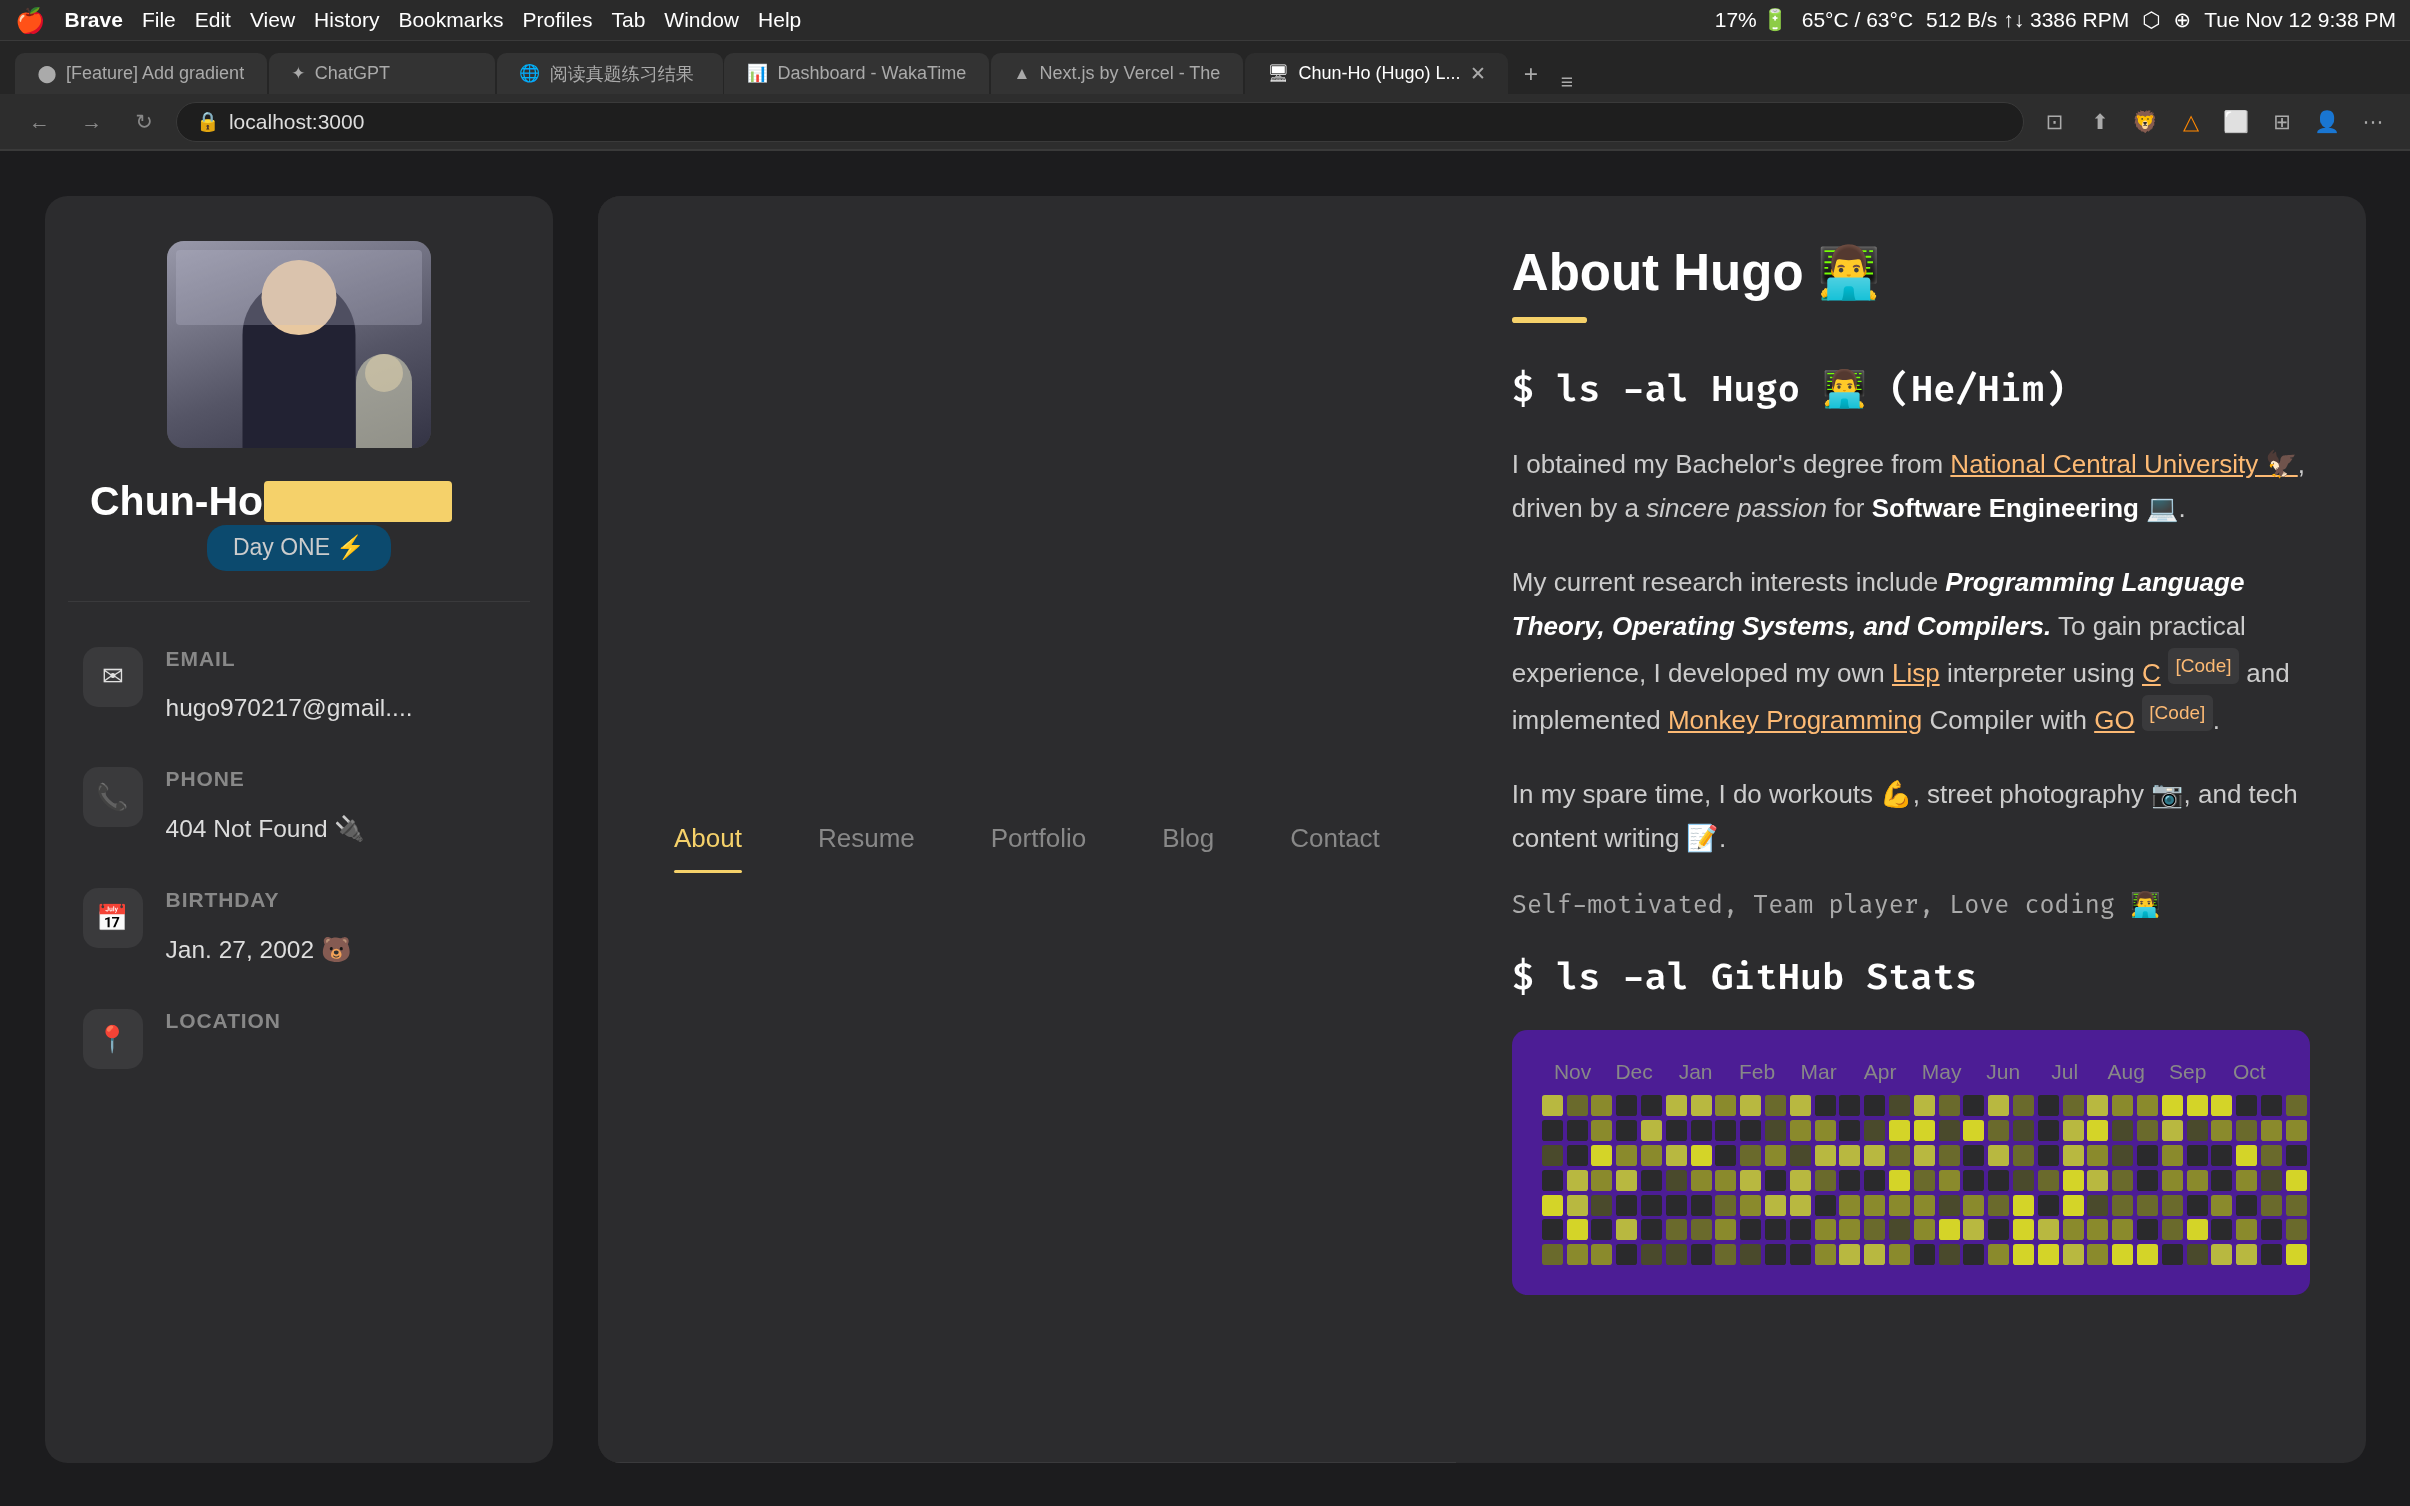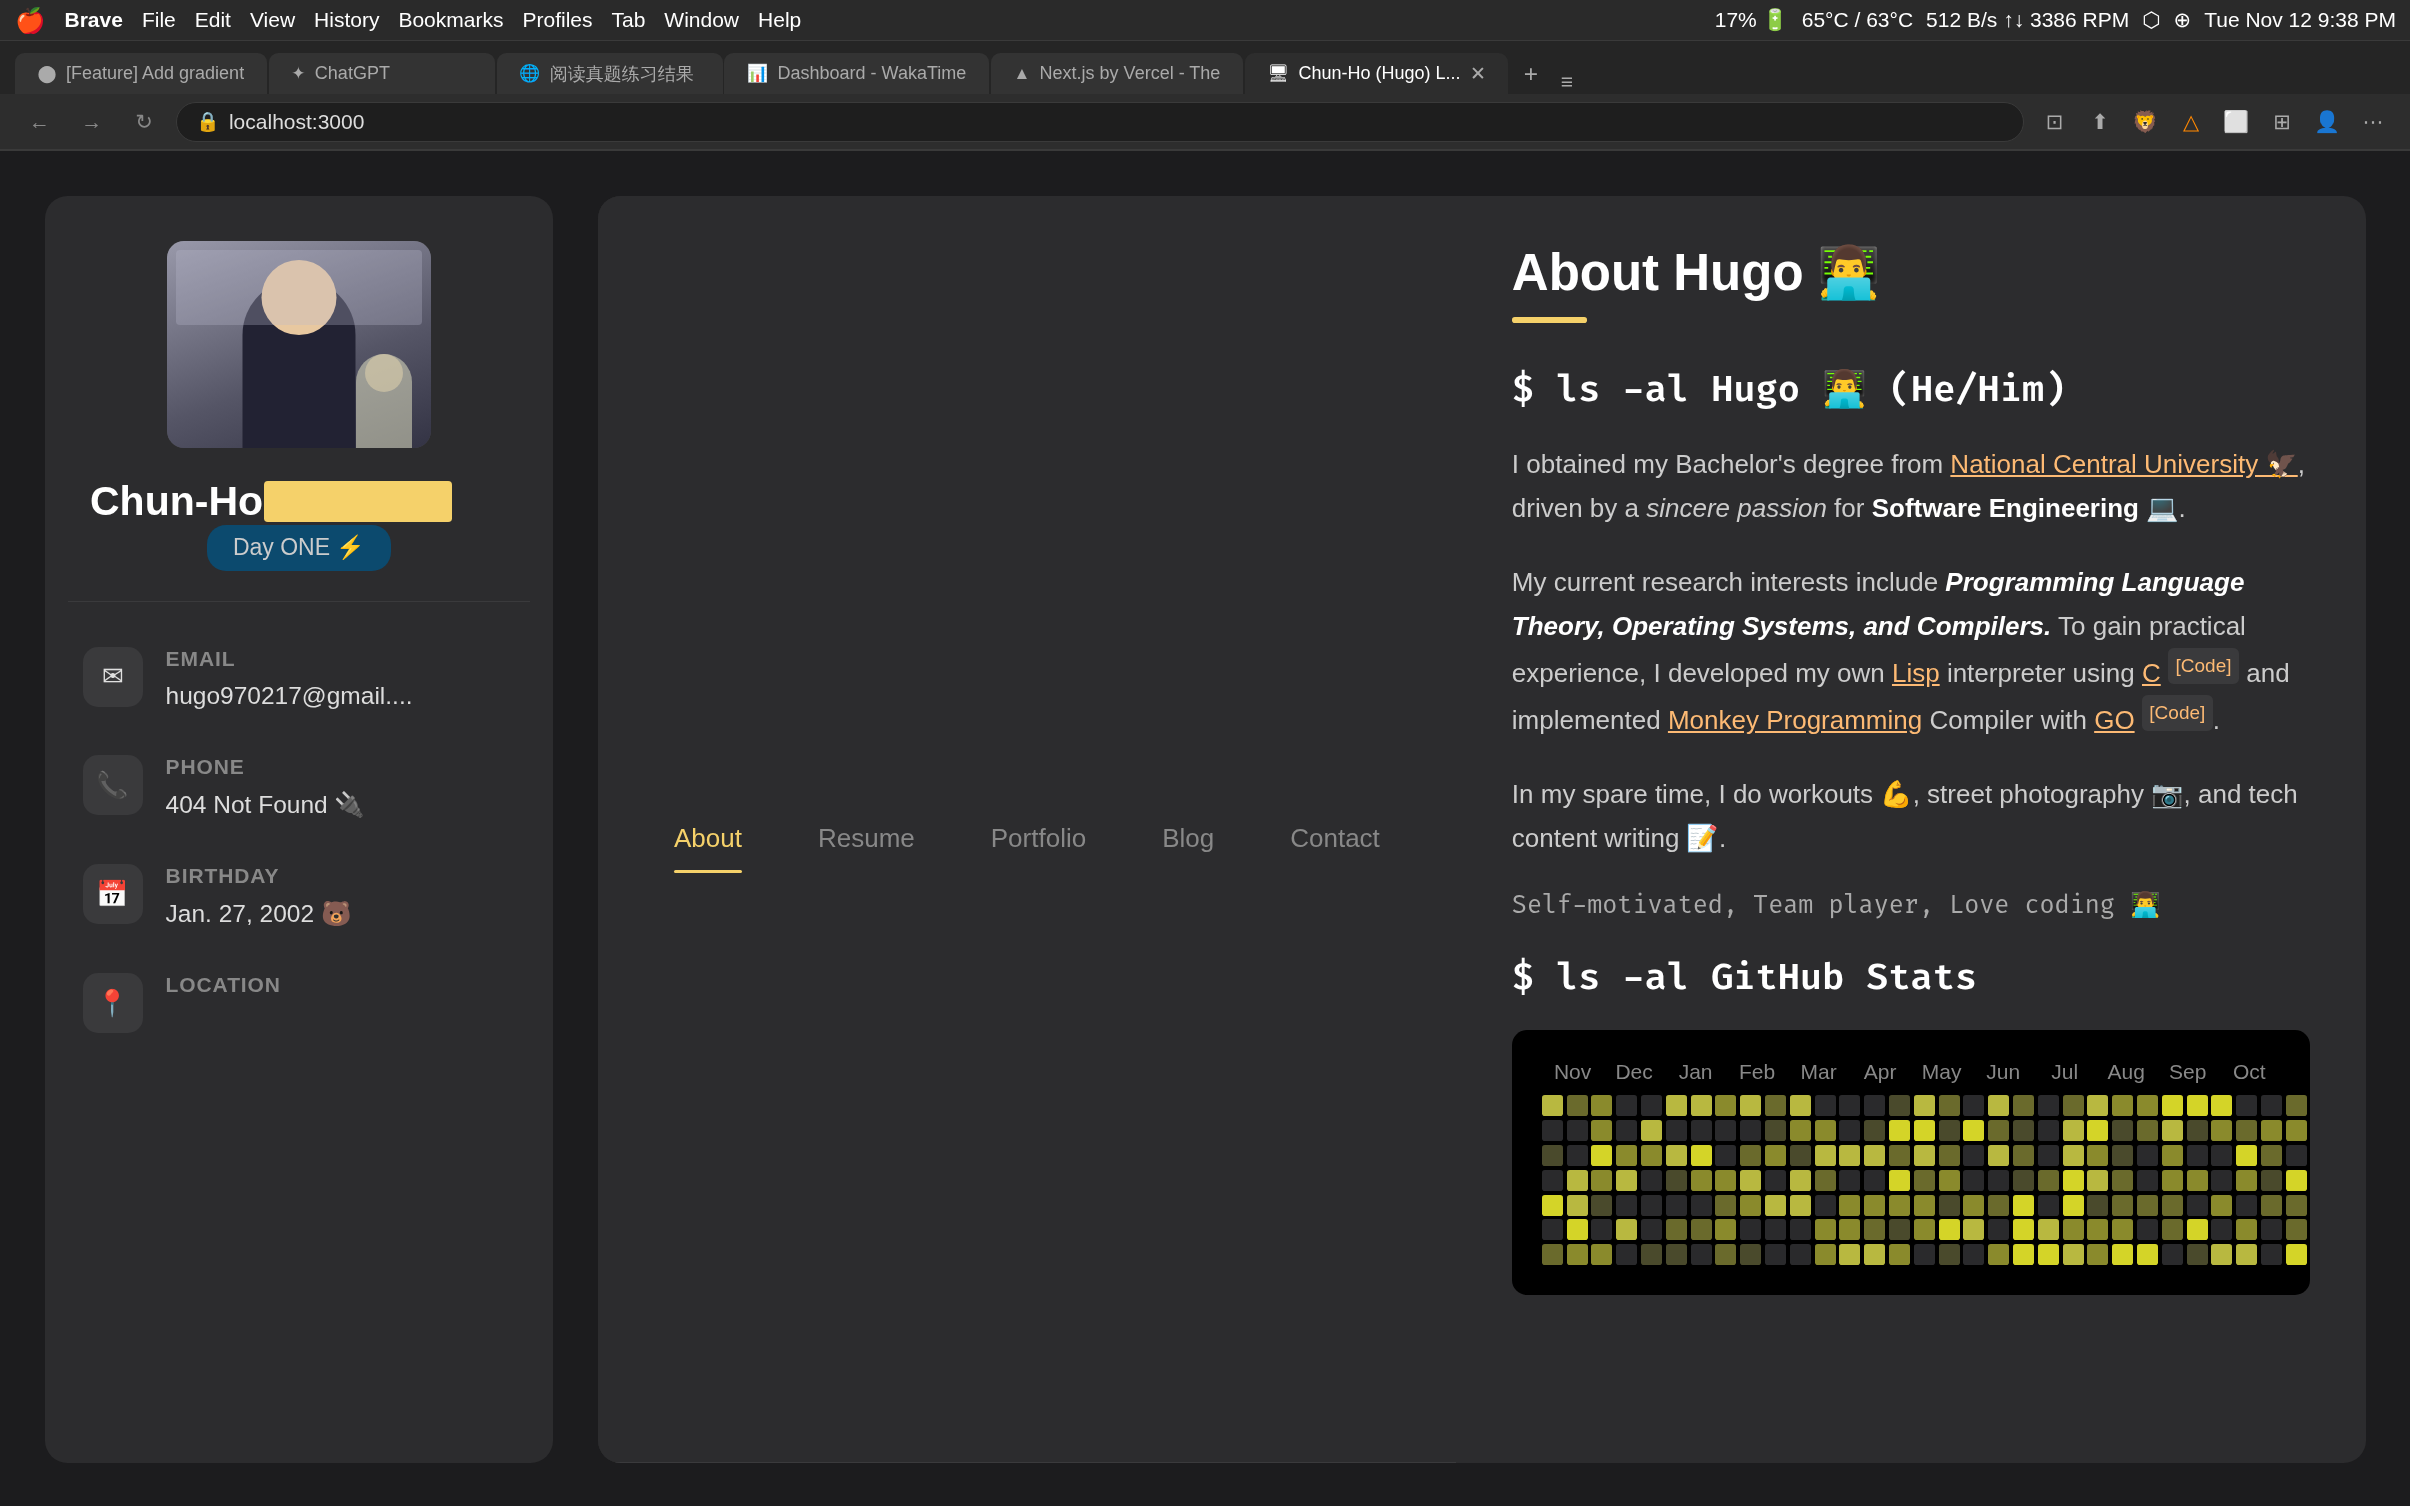"EMAIL" .info-content { gap: 11px -> 23px }
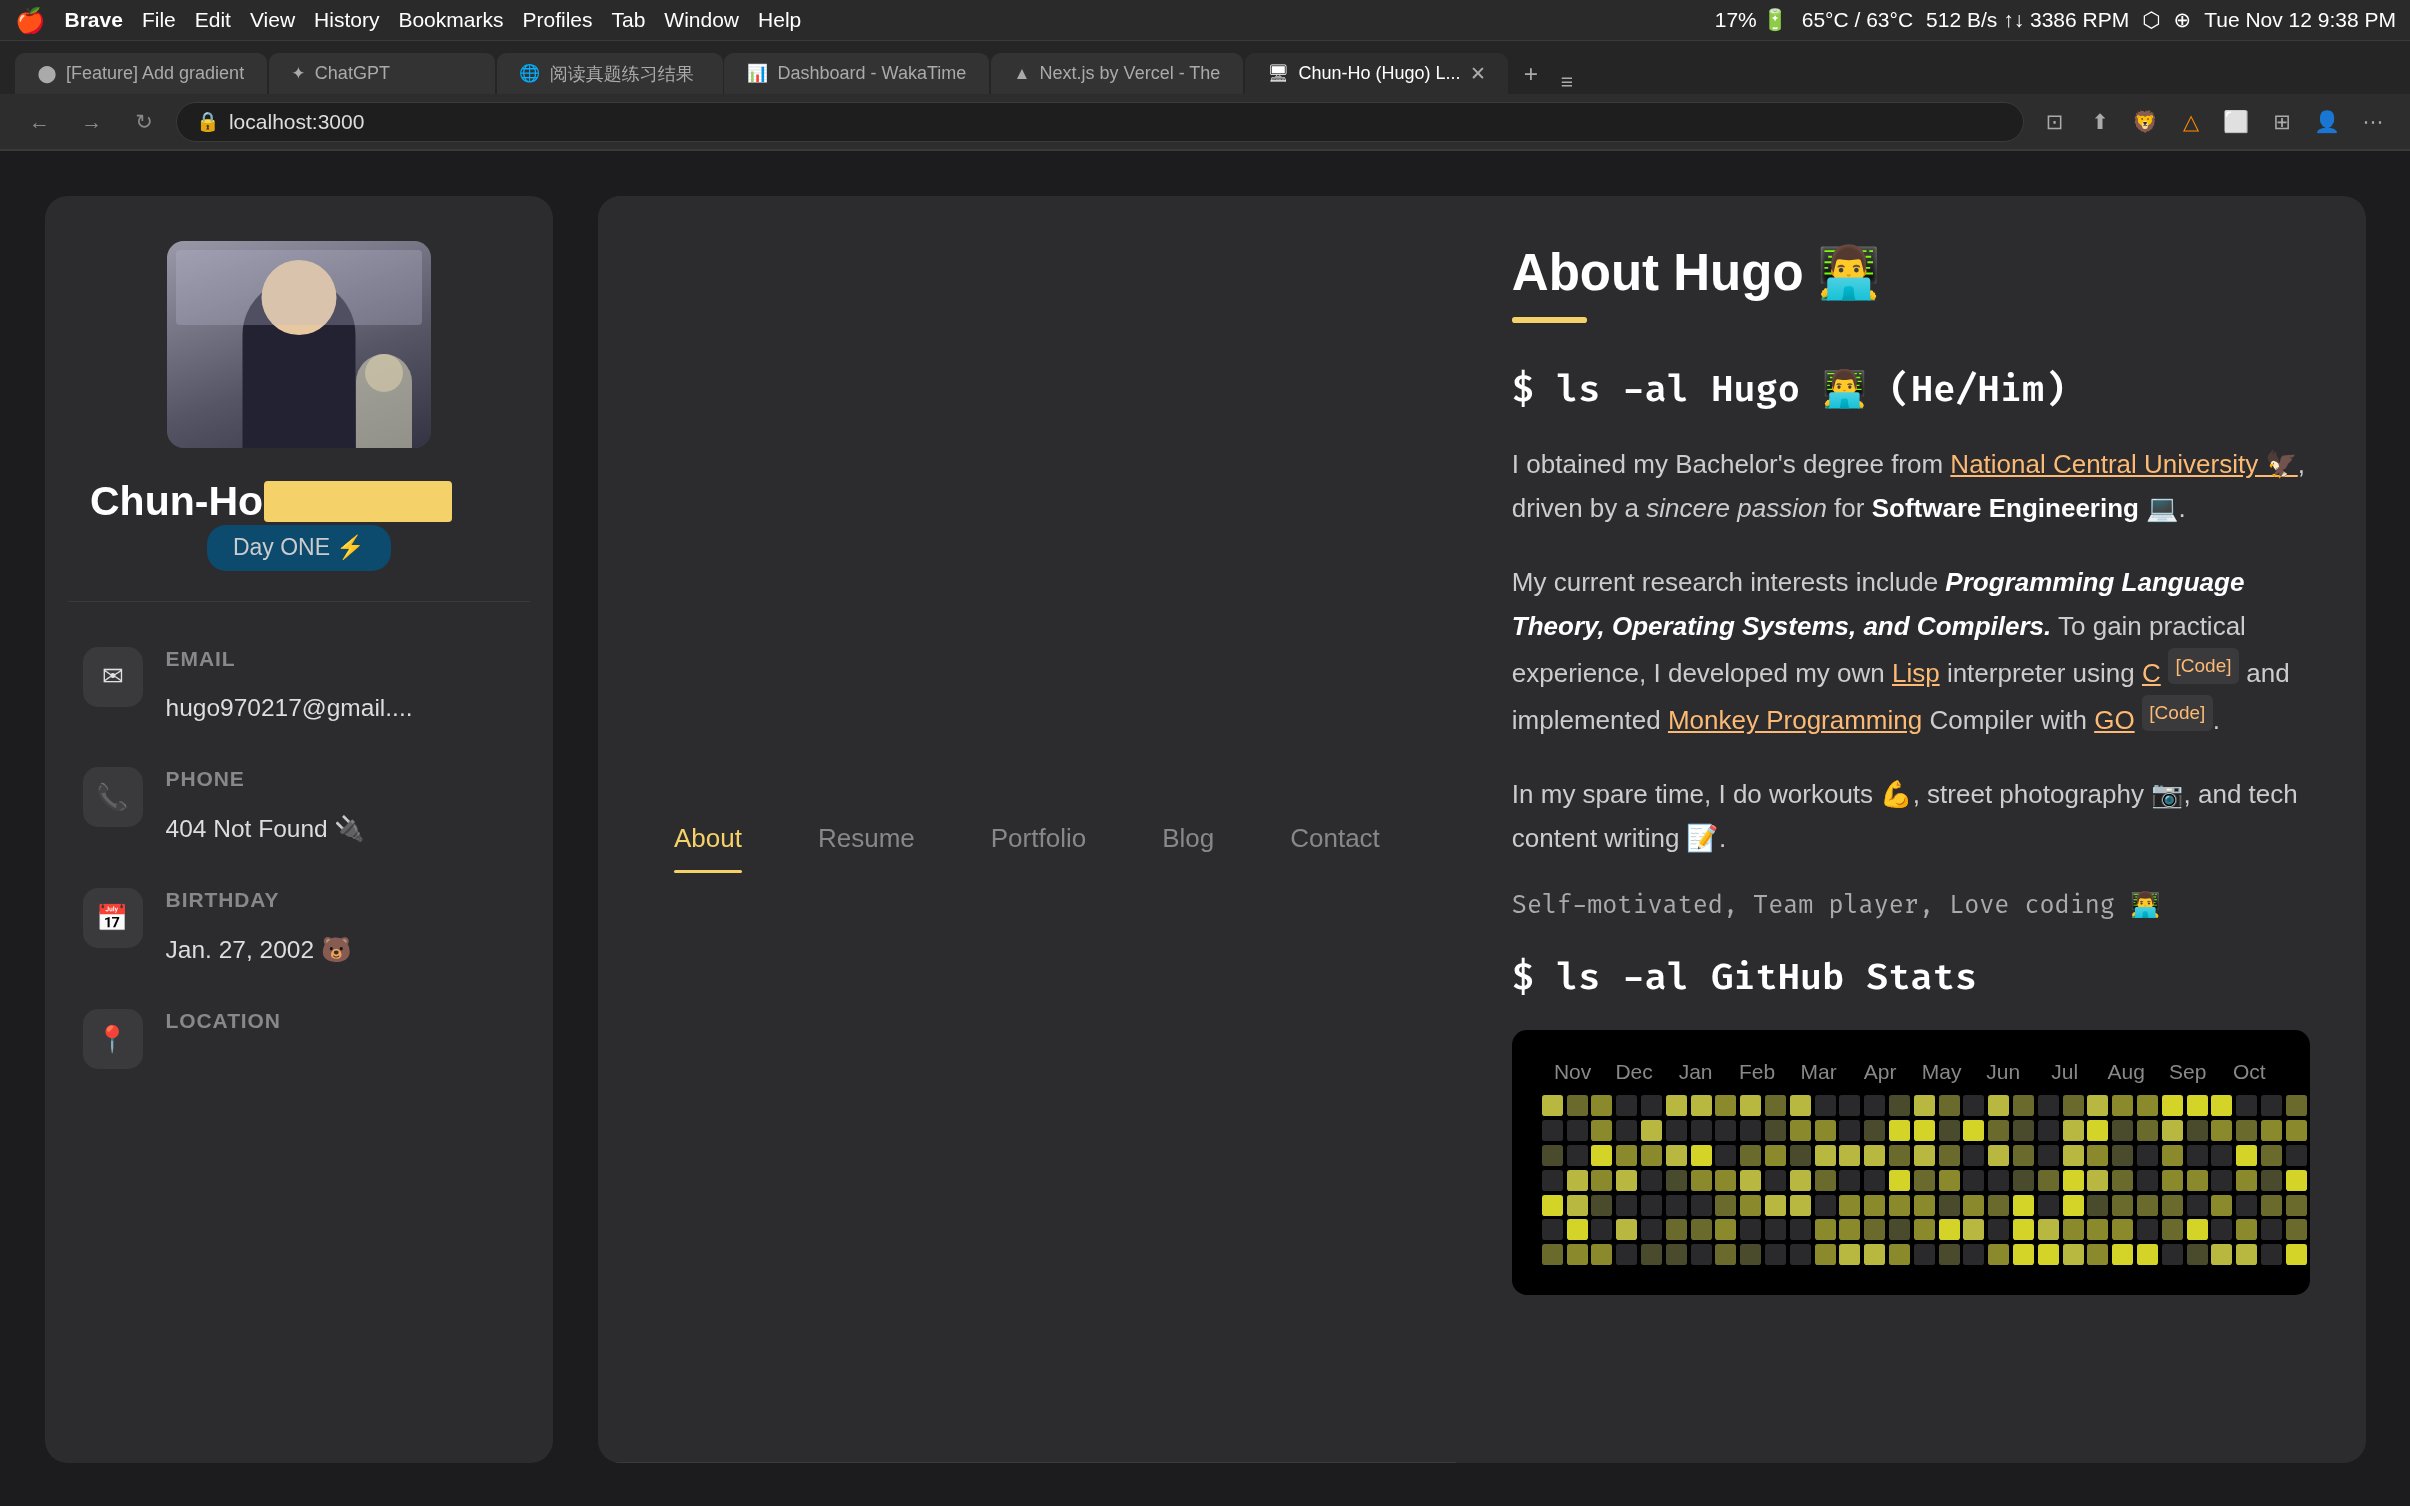"Nov" .github-calendar { background: #000000 -> #4c1d95 }
